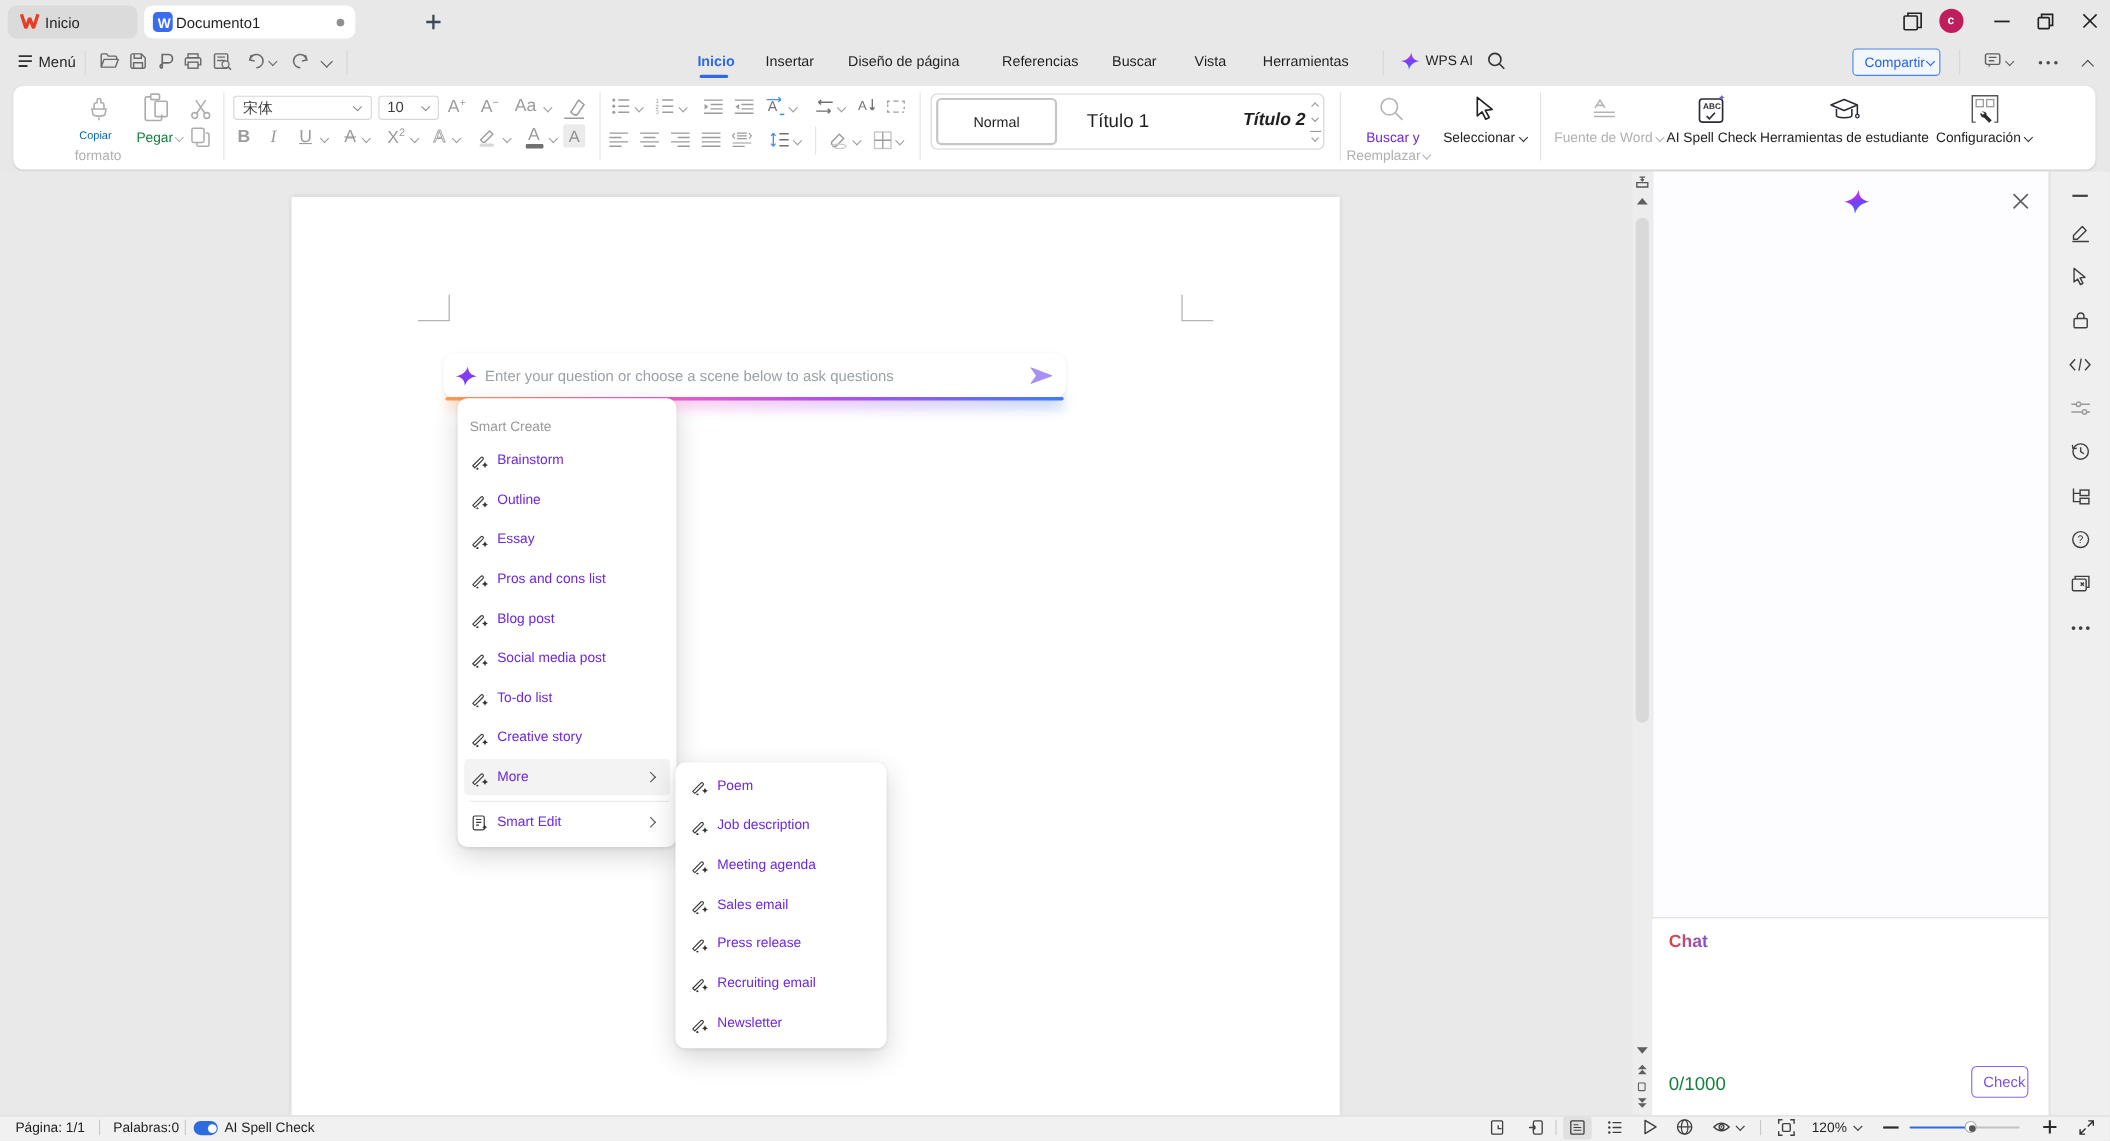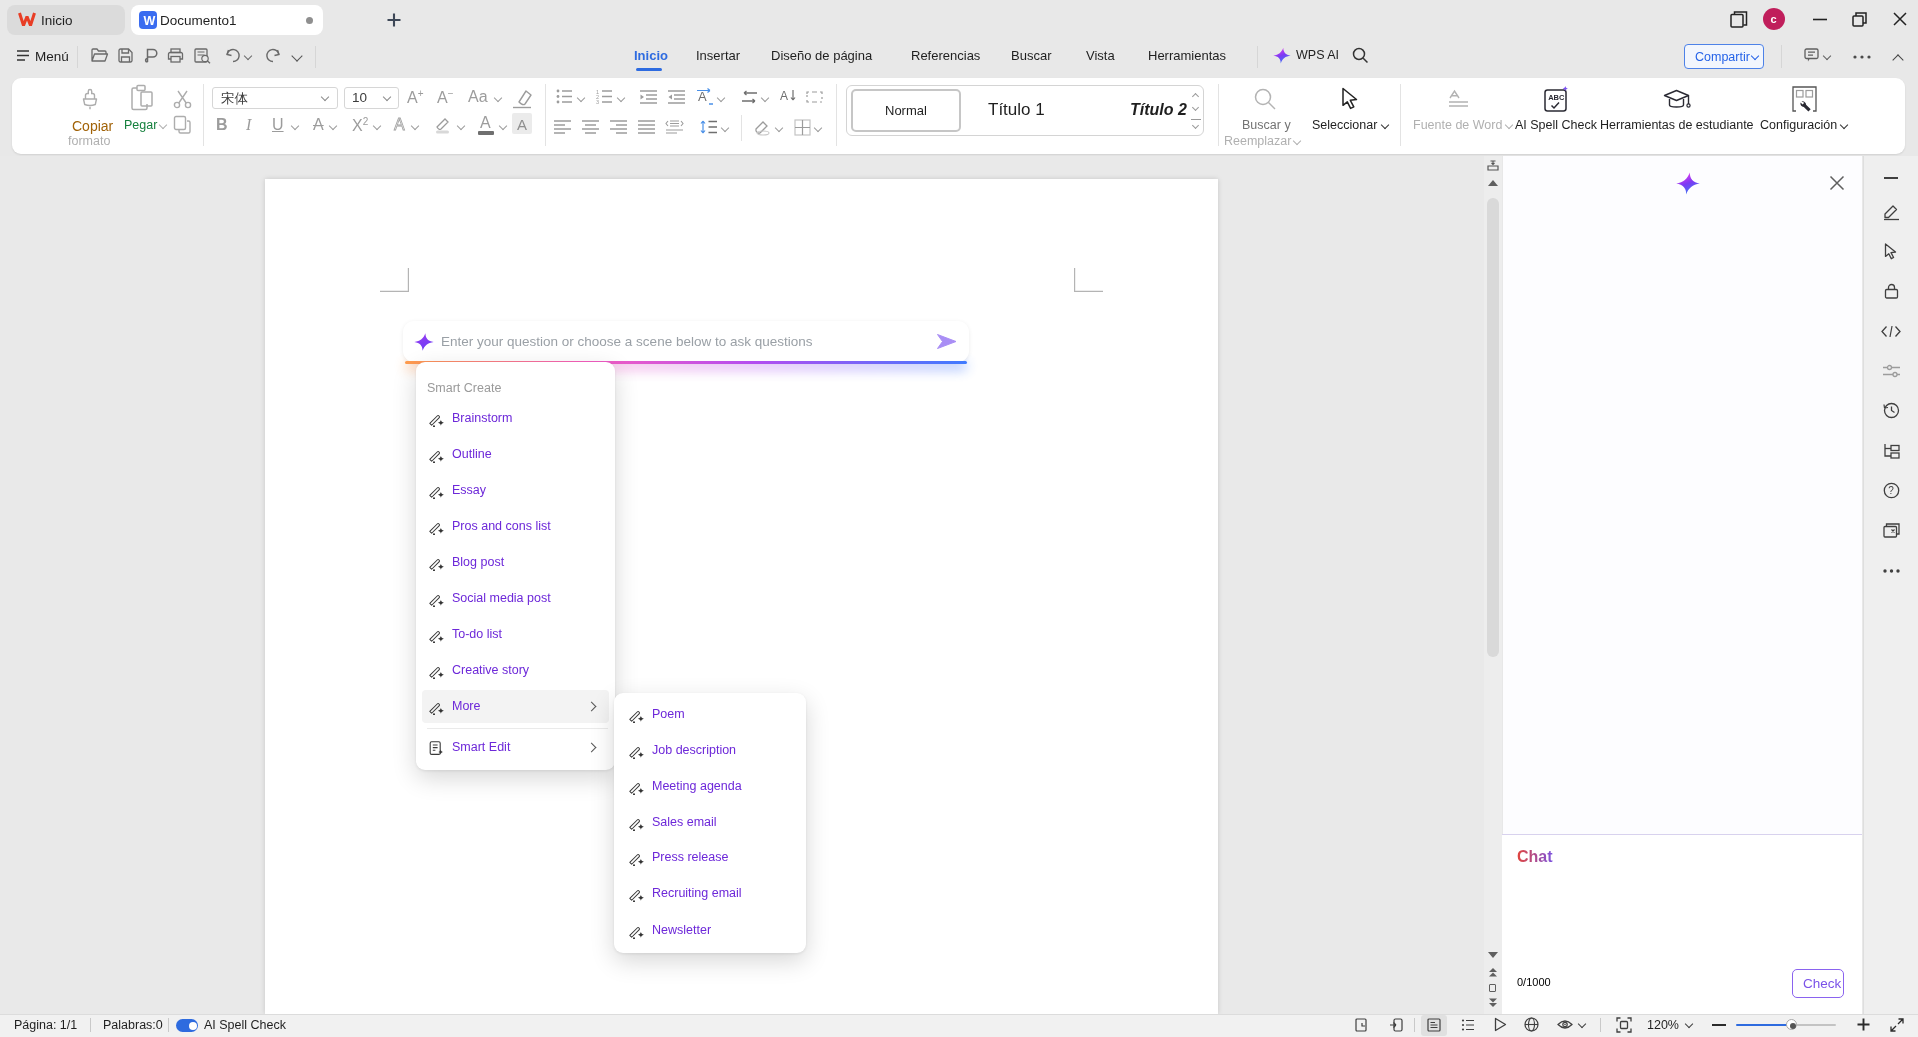"Copiar" div.tx { color: #a16207 -> #0369a1; font-size: 14px -> 10px }
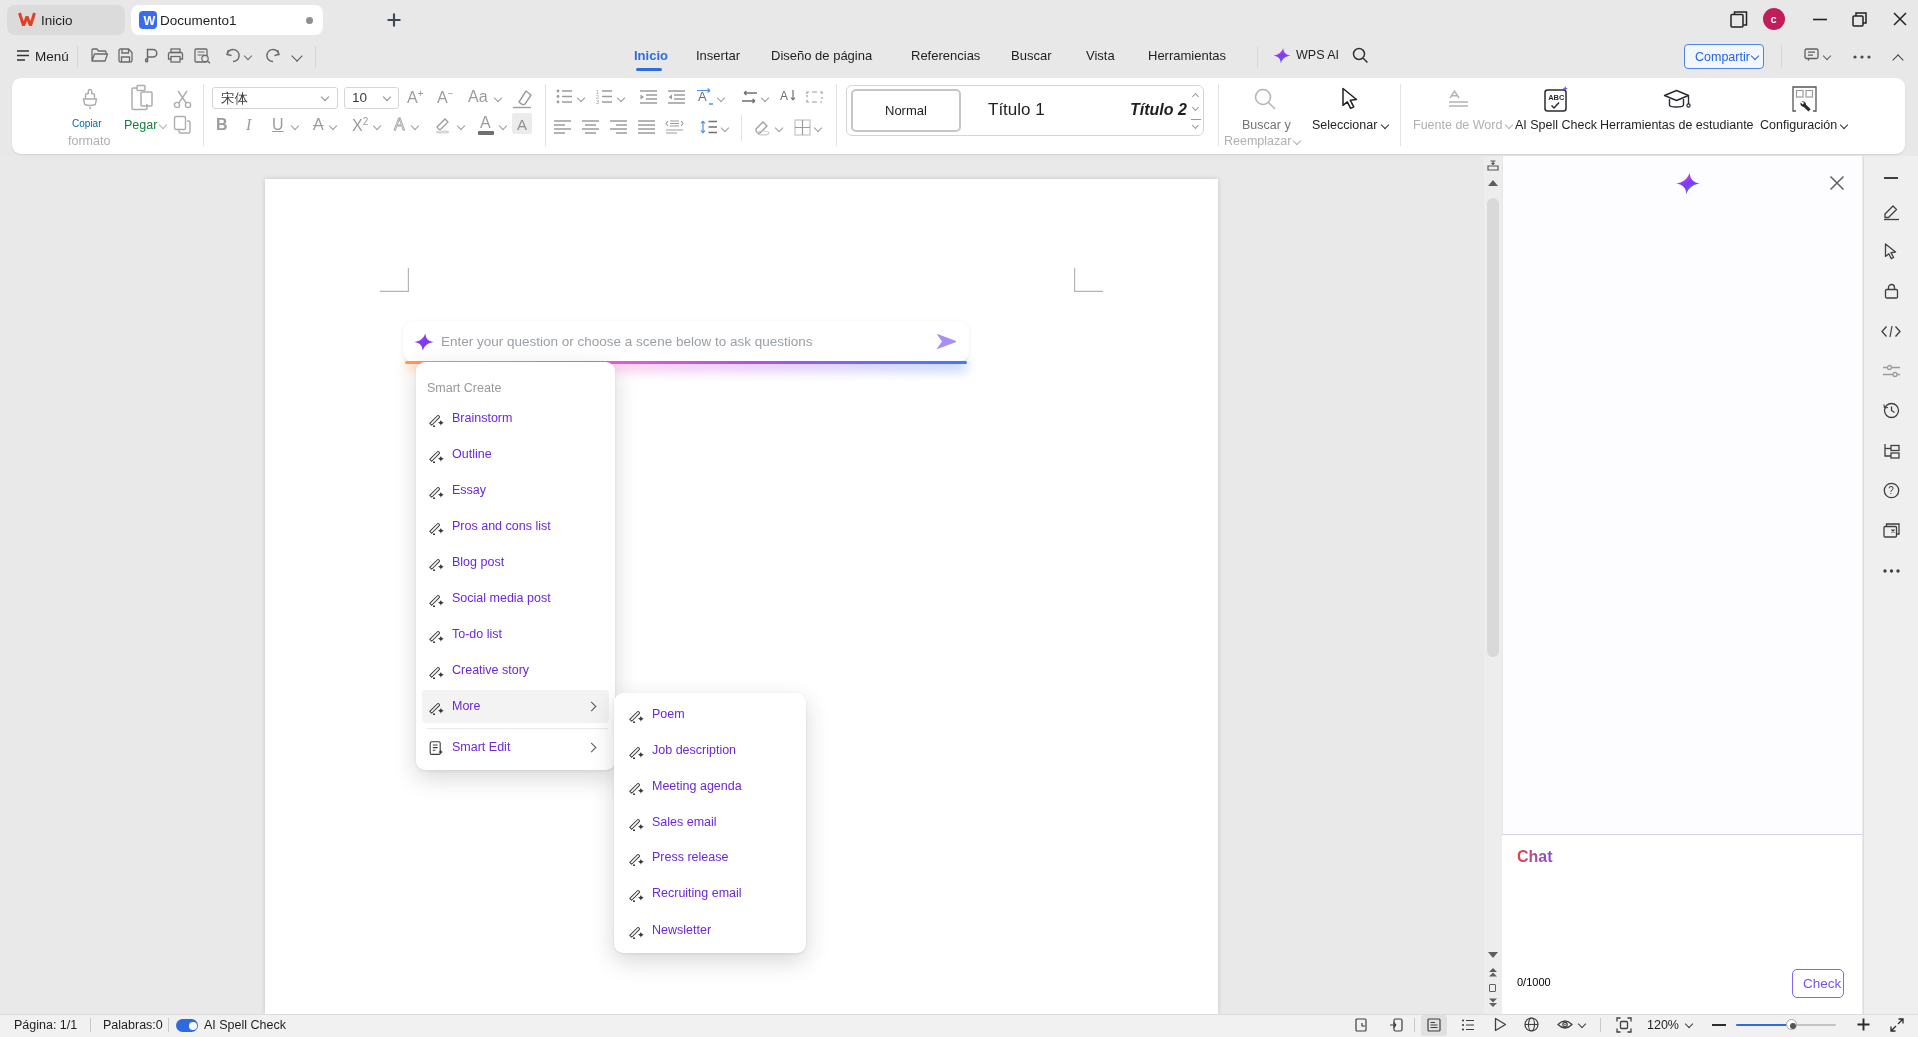"Buscar y" div.tx { color: #737373 -> #6d28d9 }
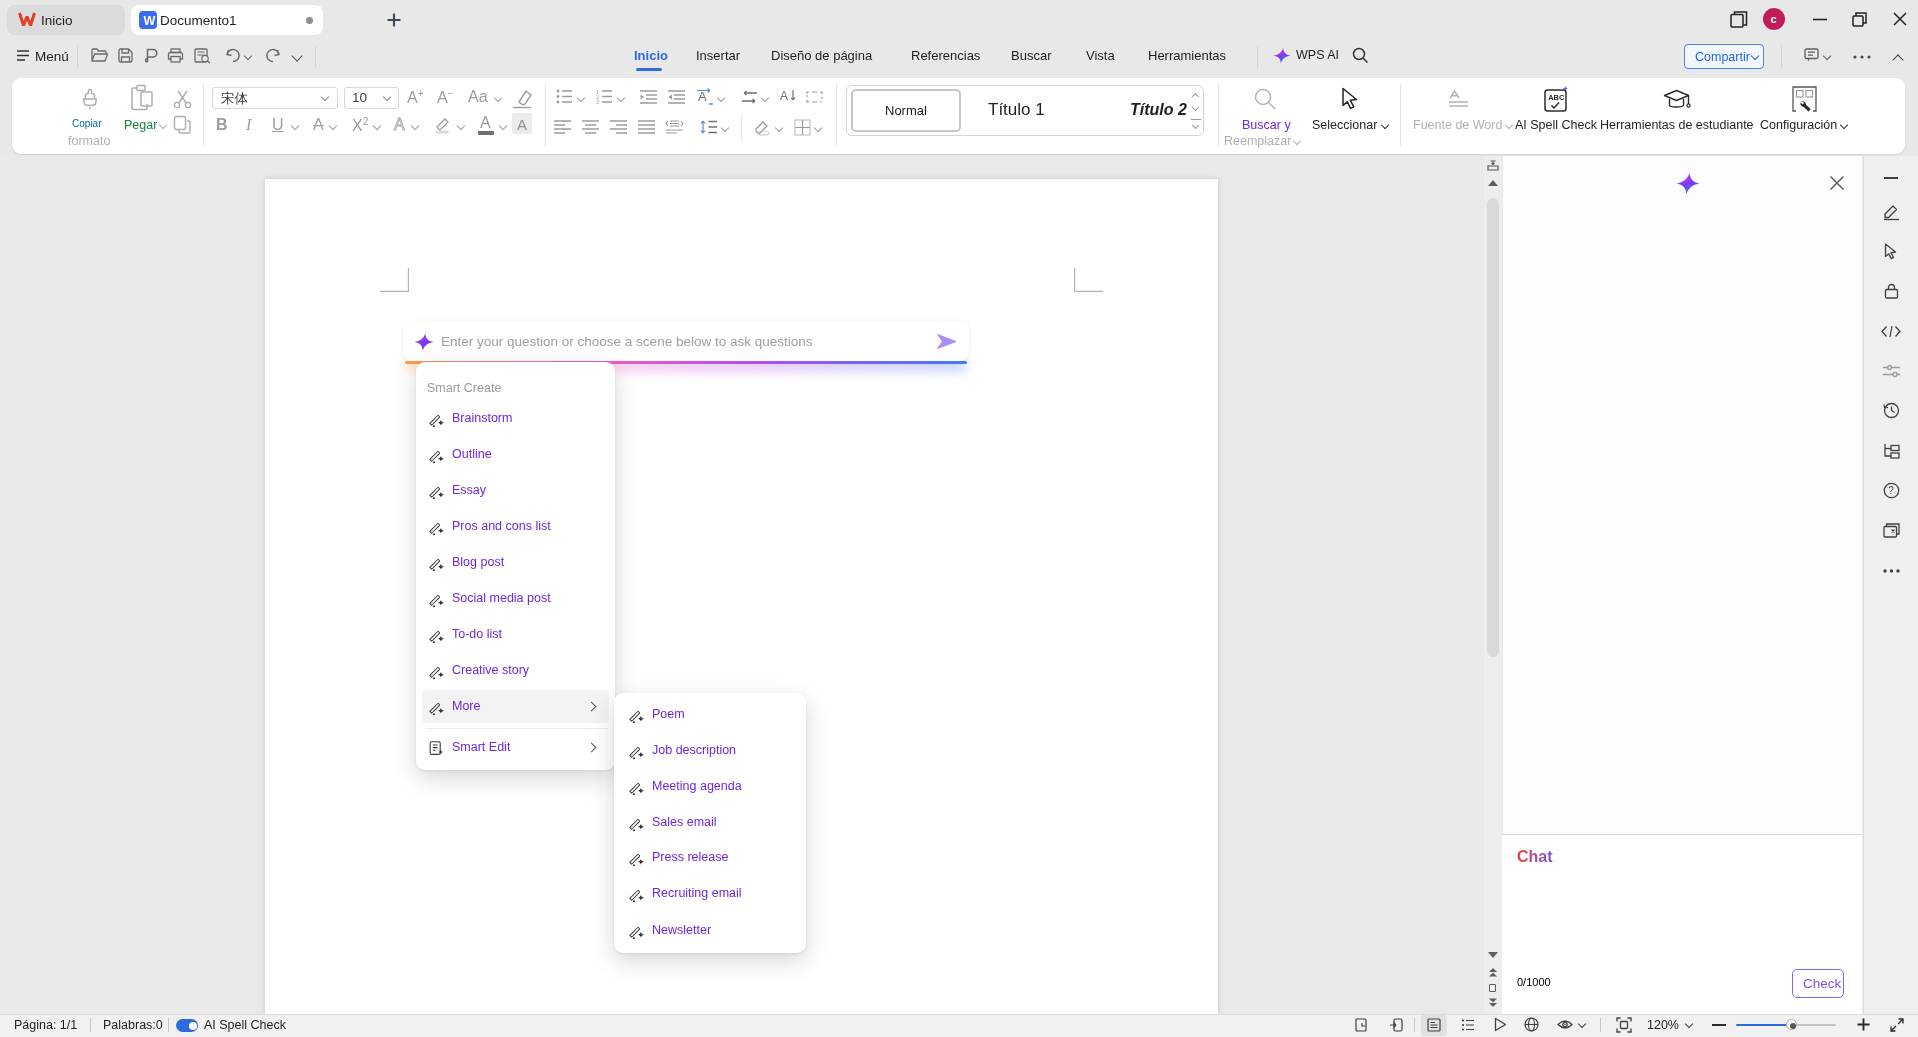"0/1000" div.tx { color: #000000 -> #15803d; font-size: 11px -> 17px }
